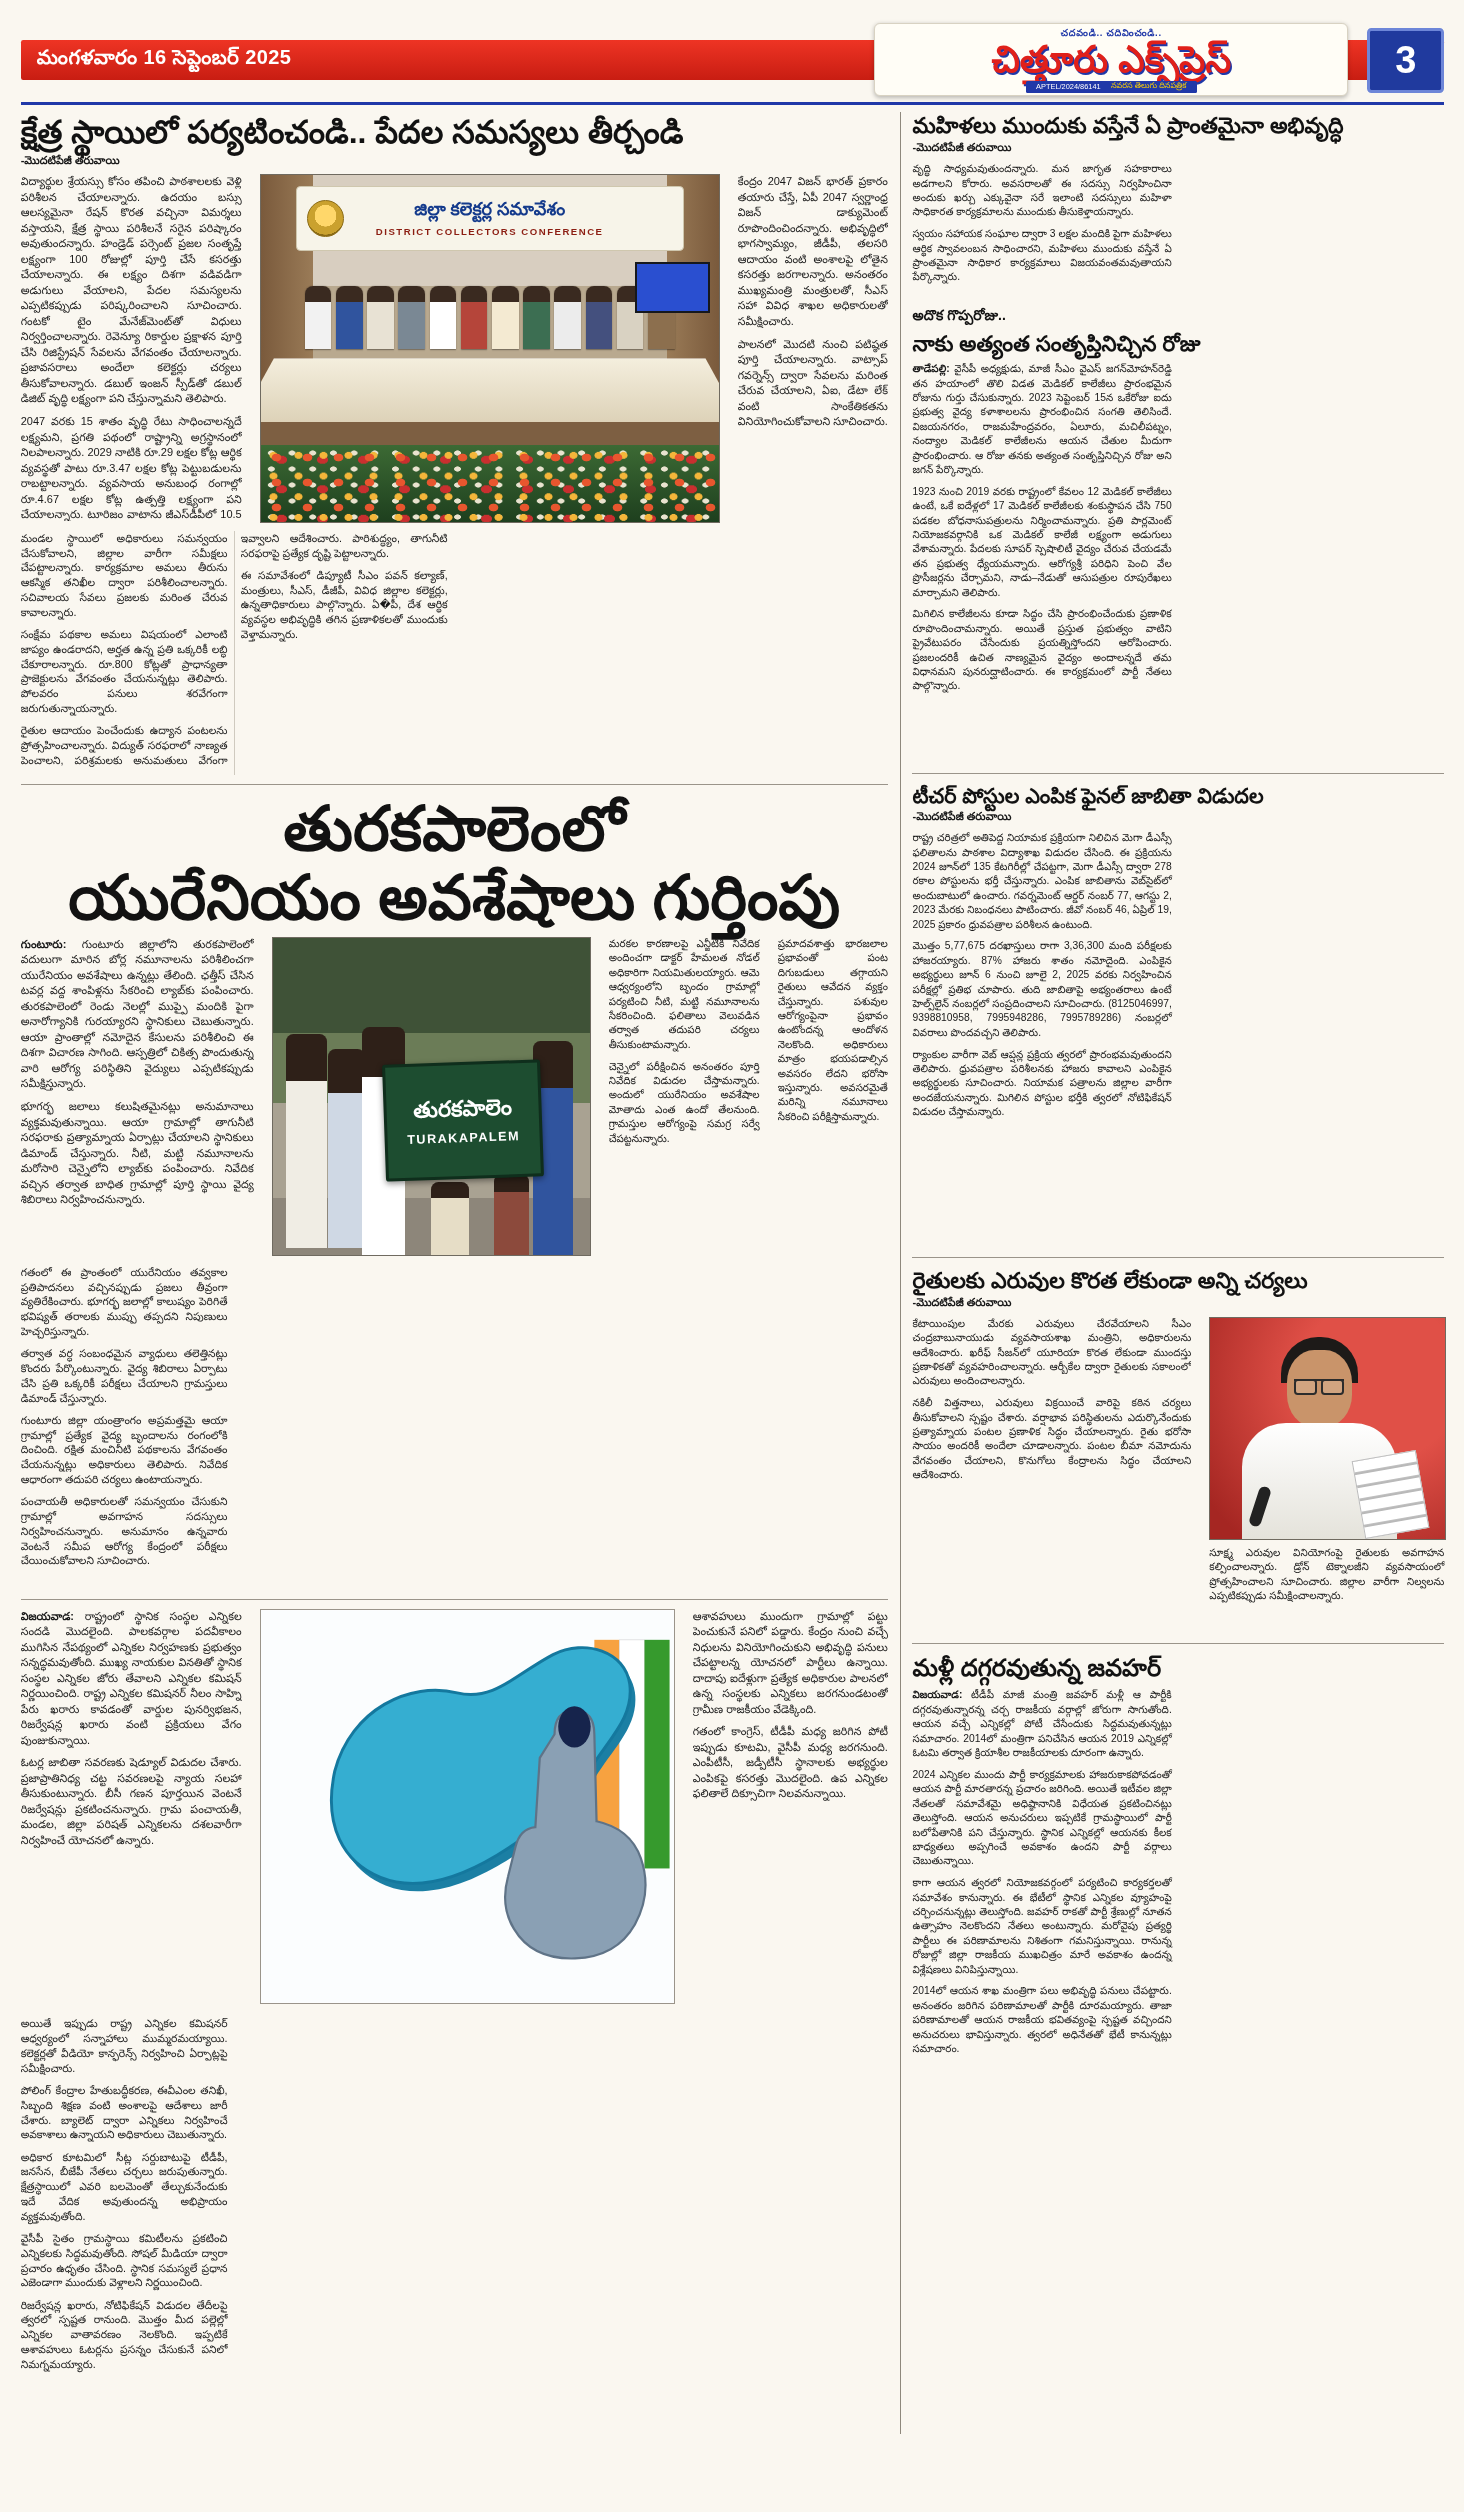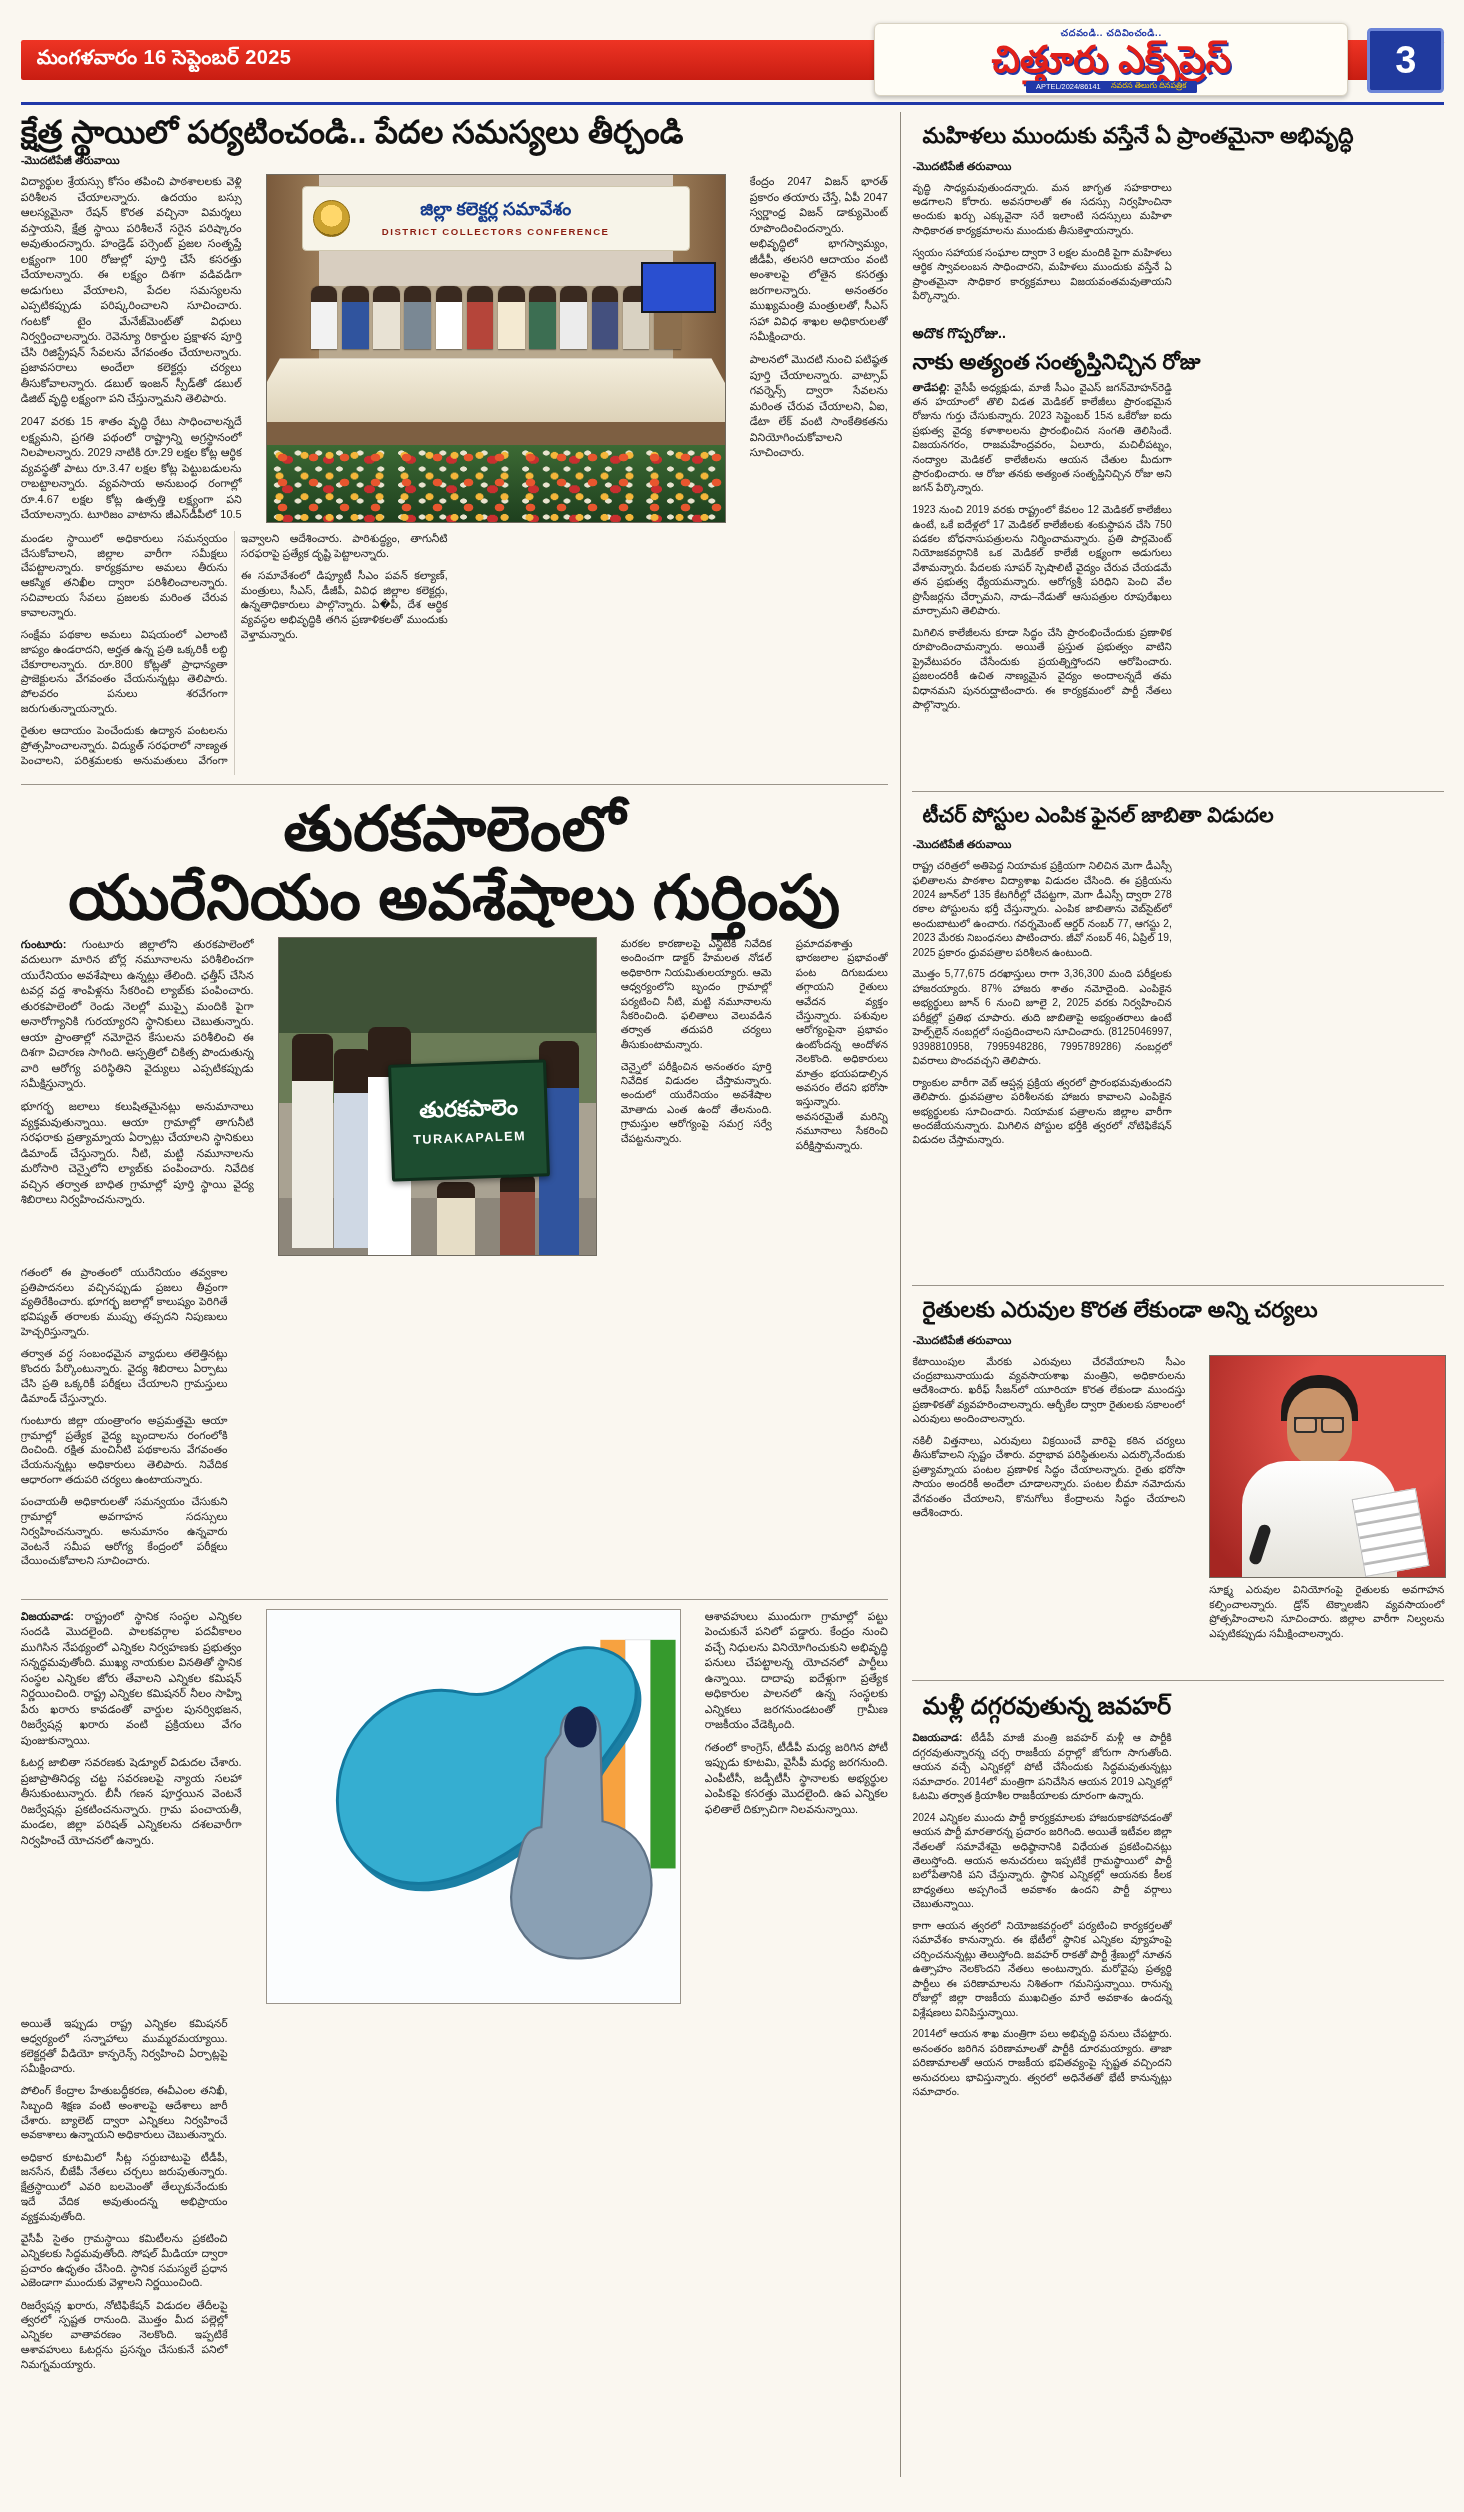"మహిళలు ముందుకు వస్తేనే ఏ ప్రాంతమైనా" h1,h2,h3 { margin: 10px -> 0 }
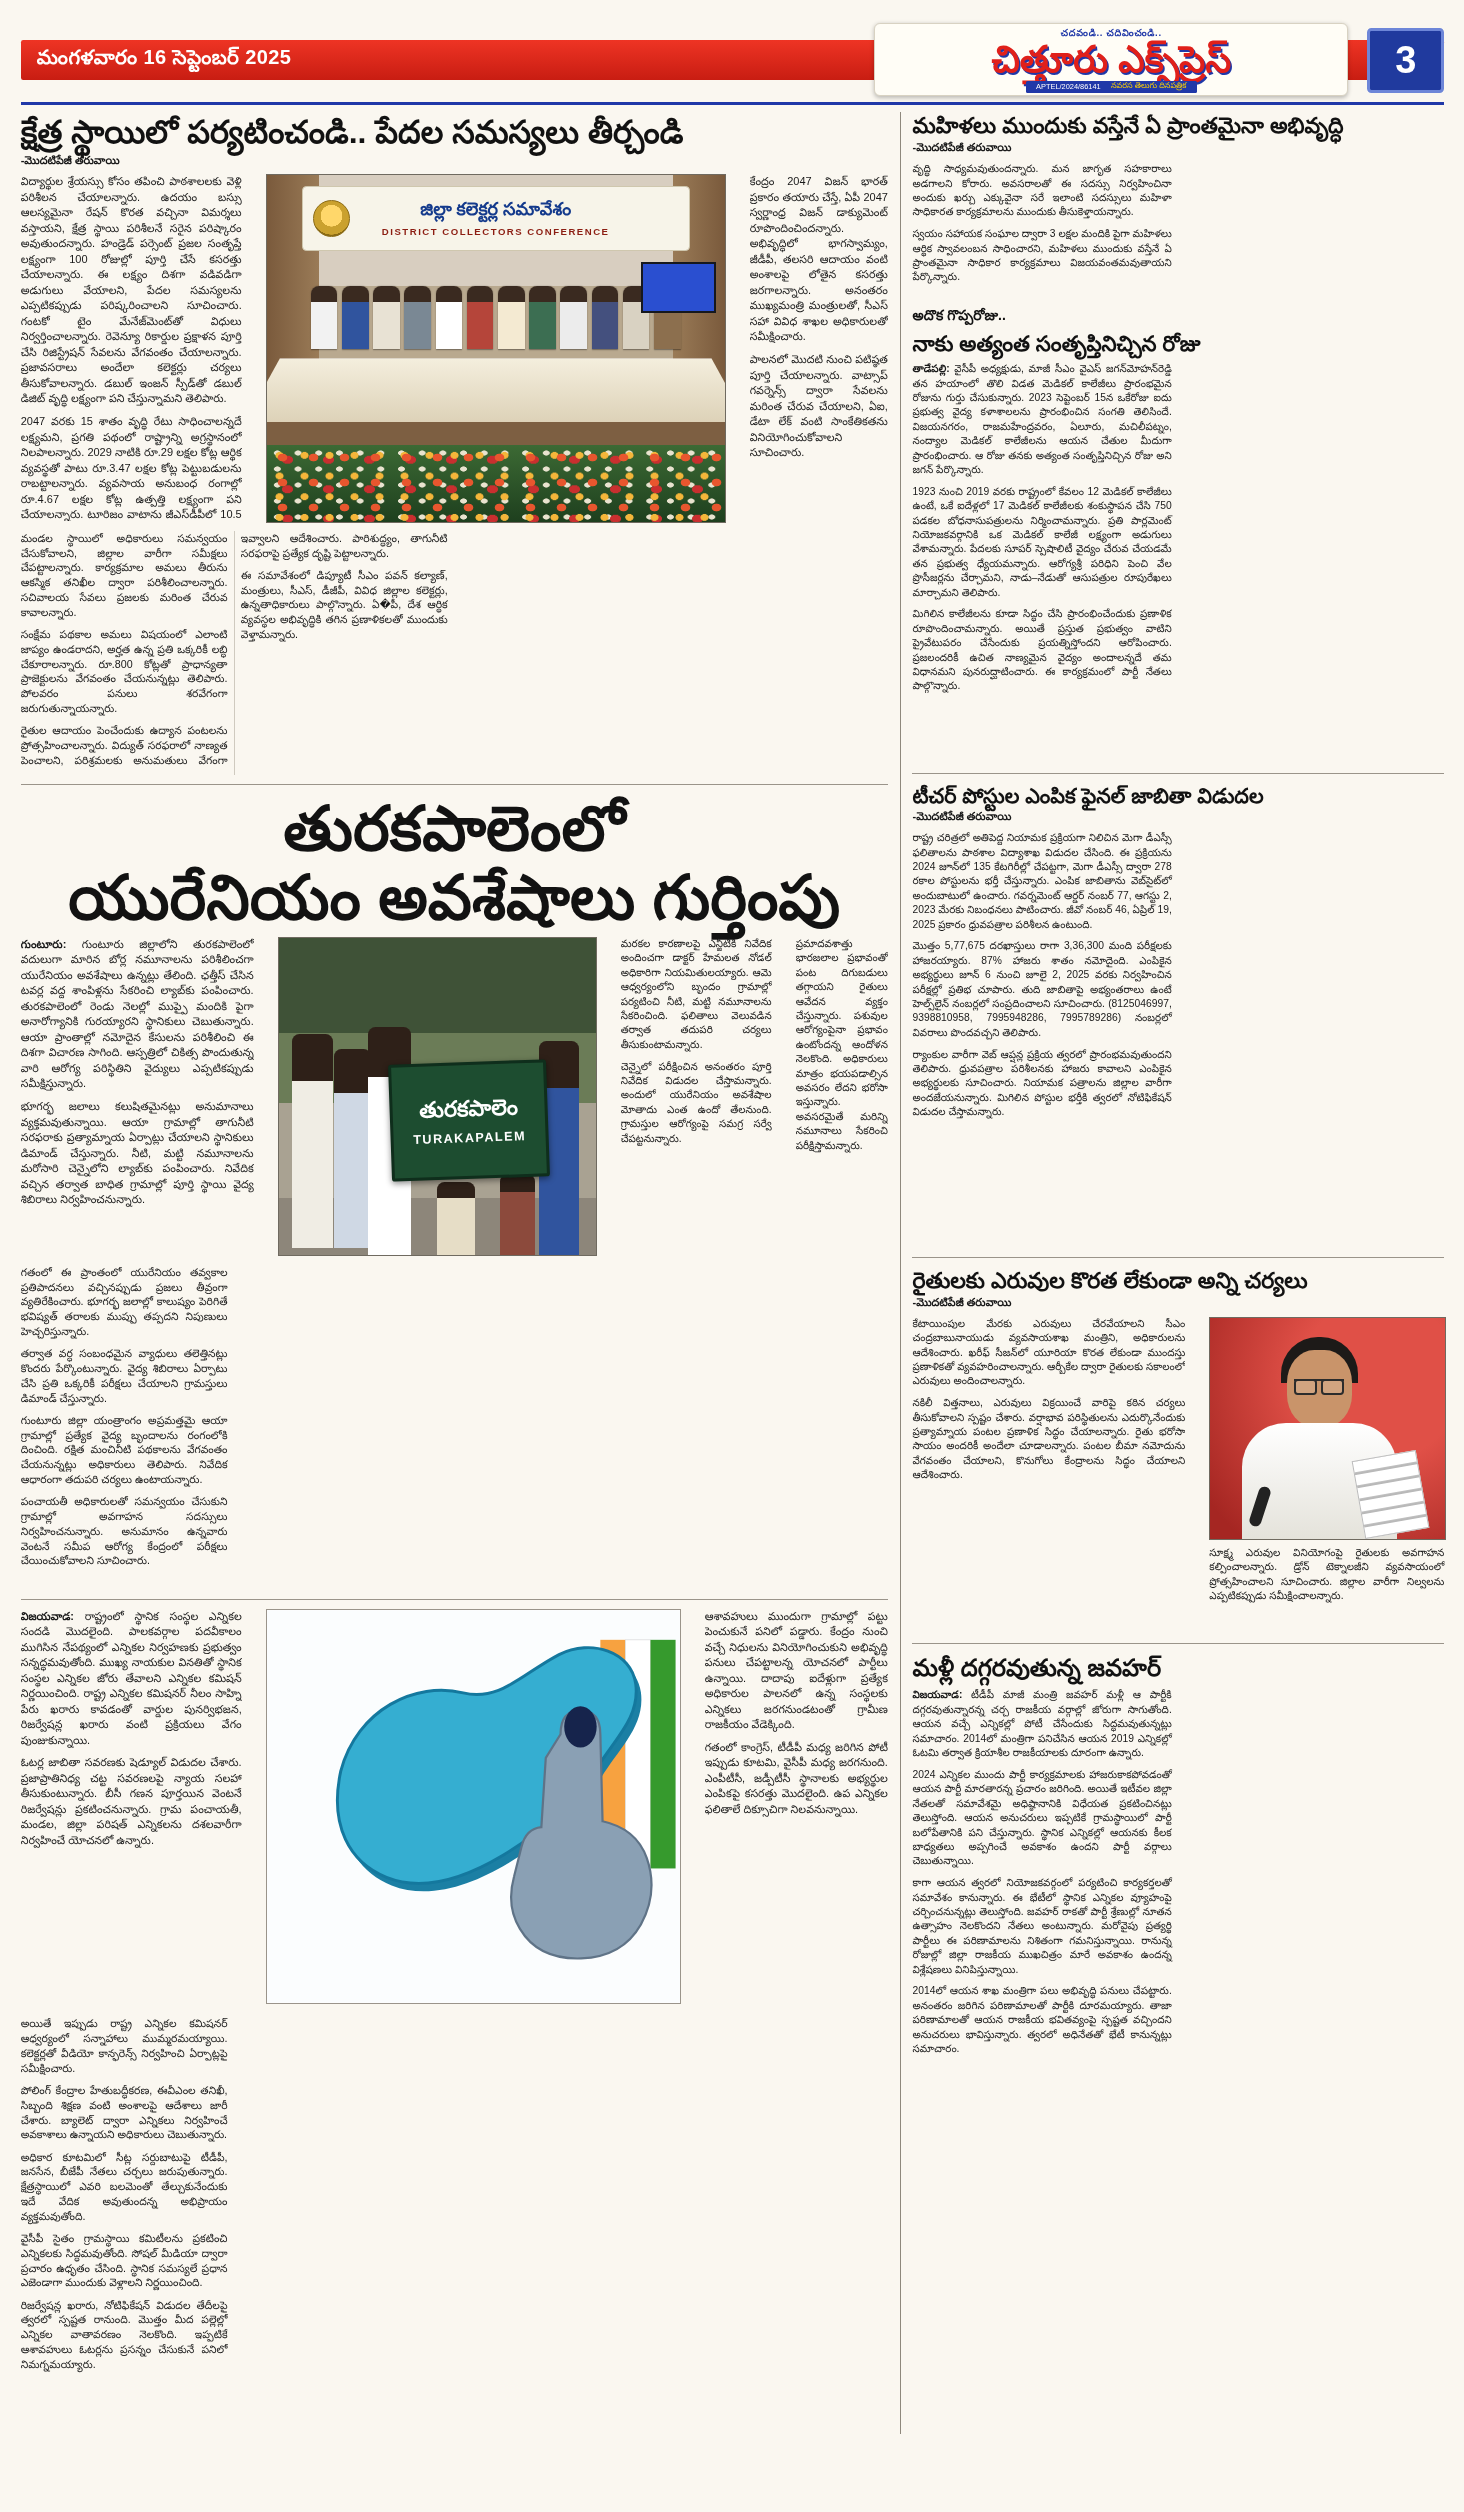"విద్యార్థుల శ్రేయస్సు కోసం తపించి" .row3 { gap: 24px -> 18px }
